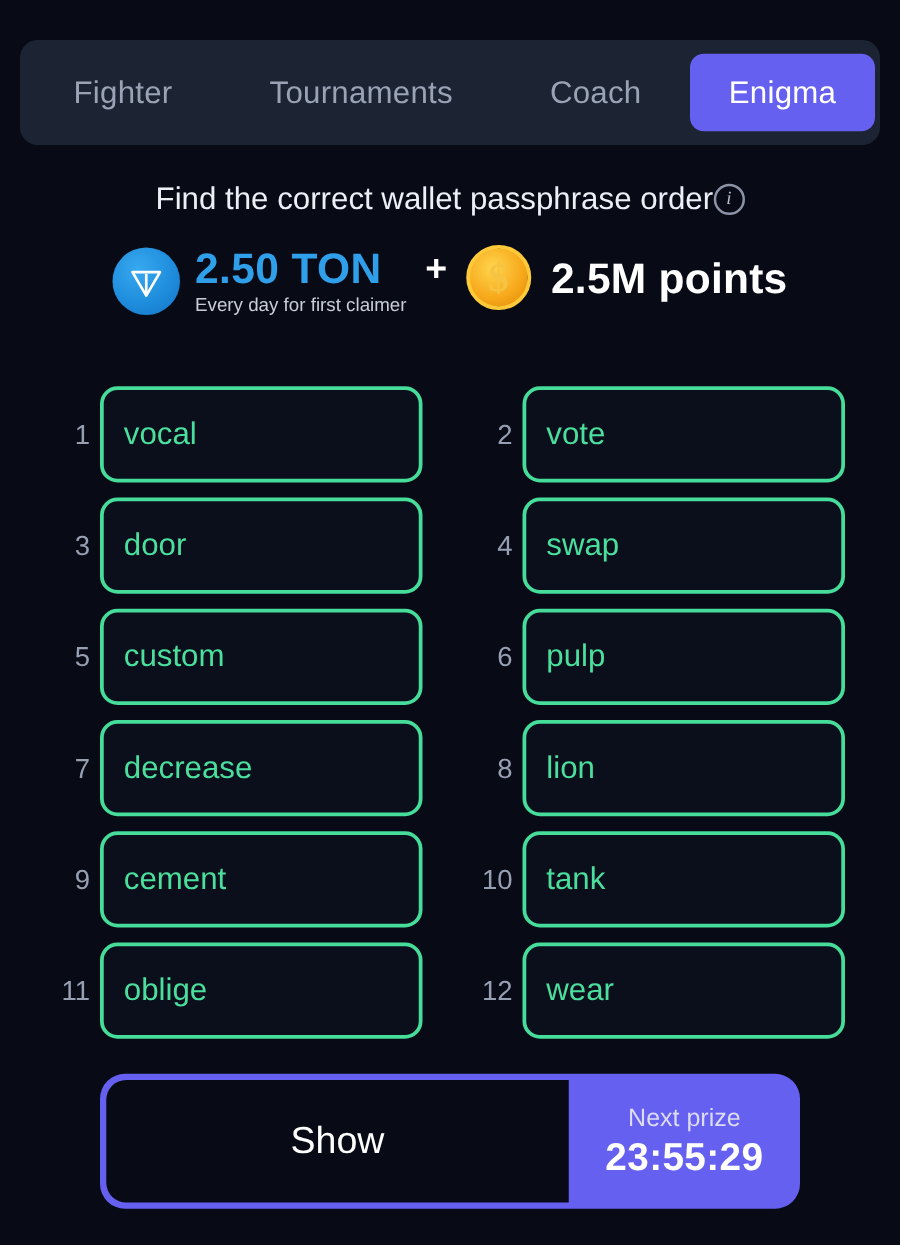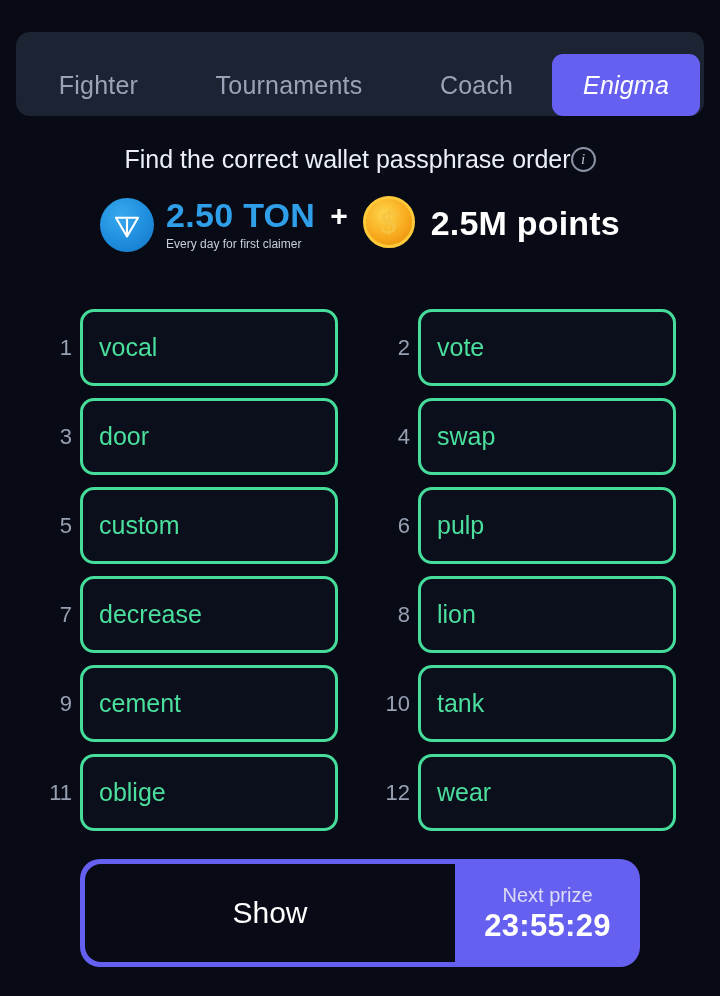"Fighter" .tabbar { align-items: flex-end -> center }
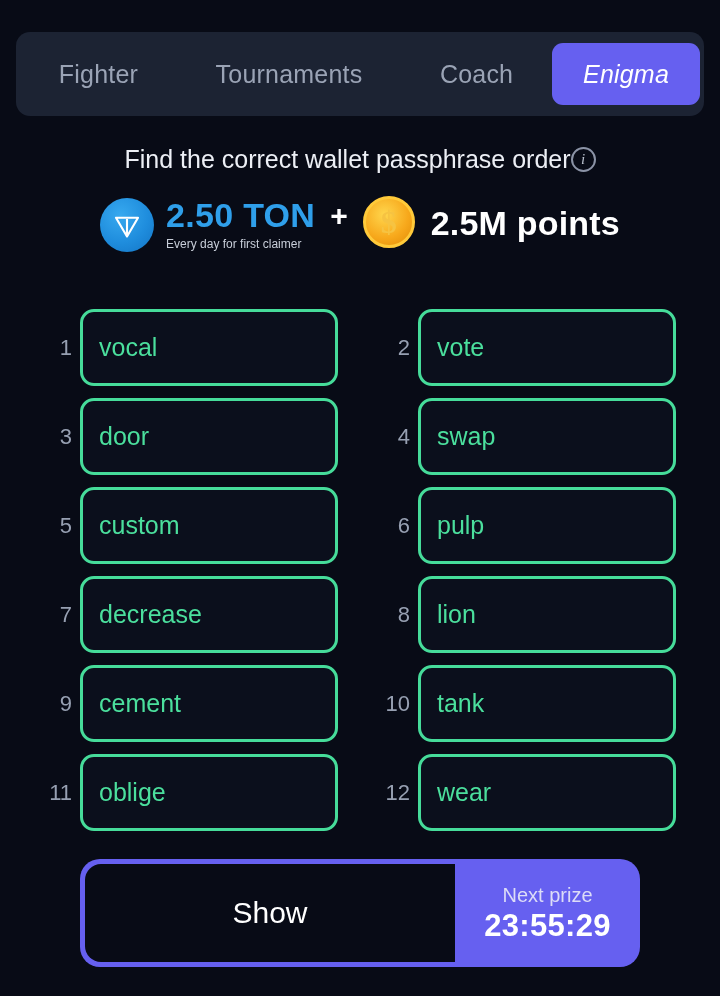"Enigma" .tab.active { font-style: italic -> none }
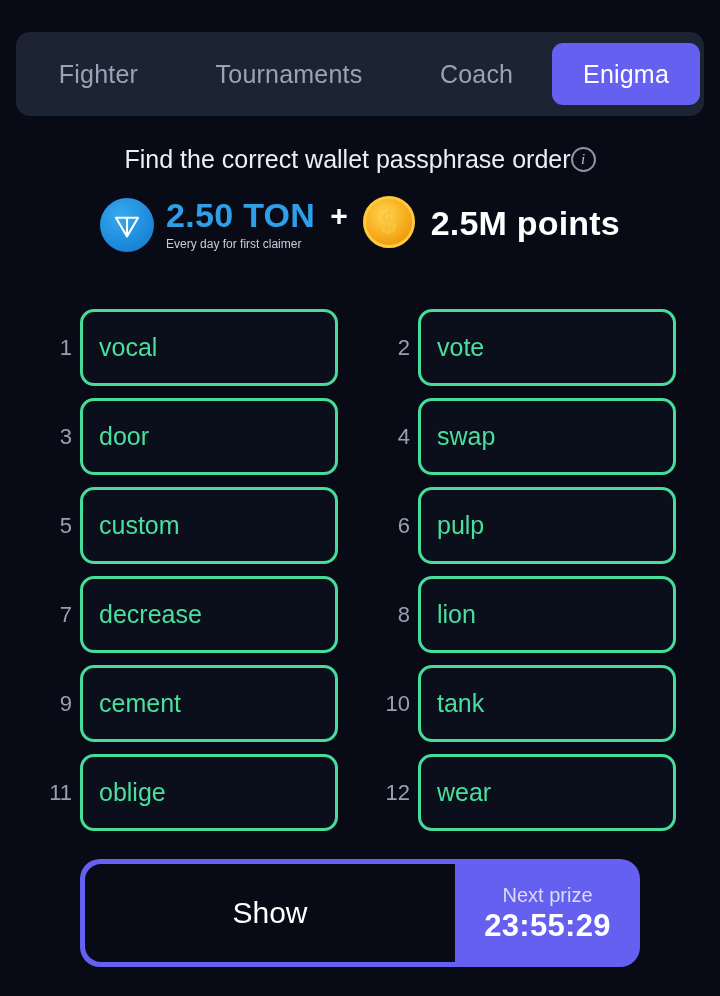"Every day for first claimer" .ton-sub { font-size: 12px -> 15px }
